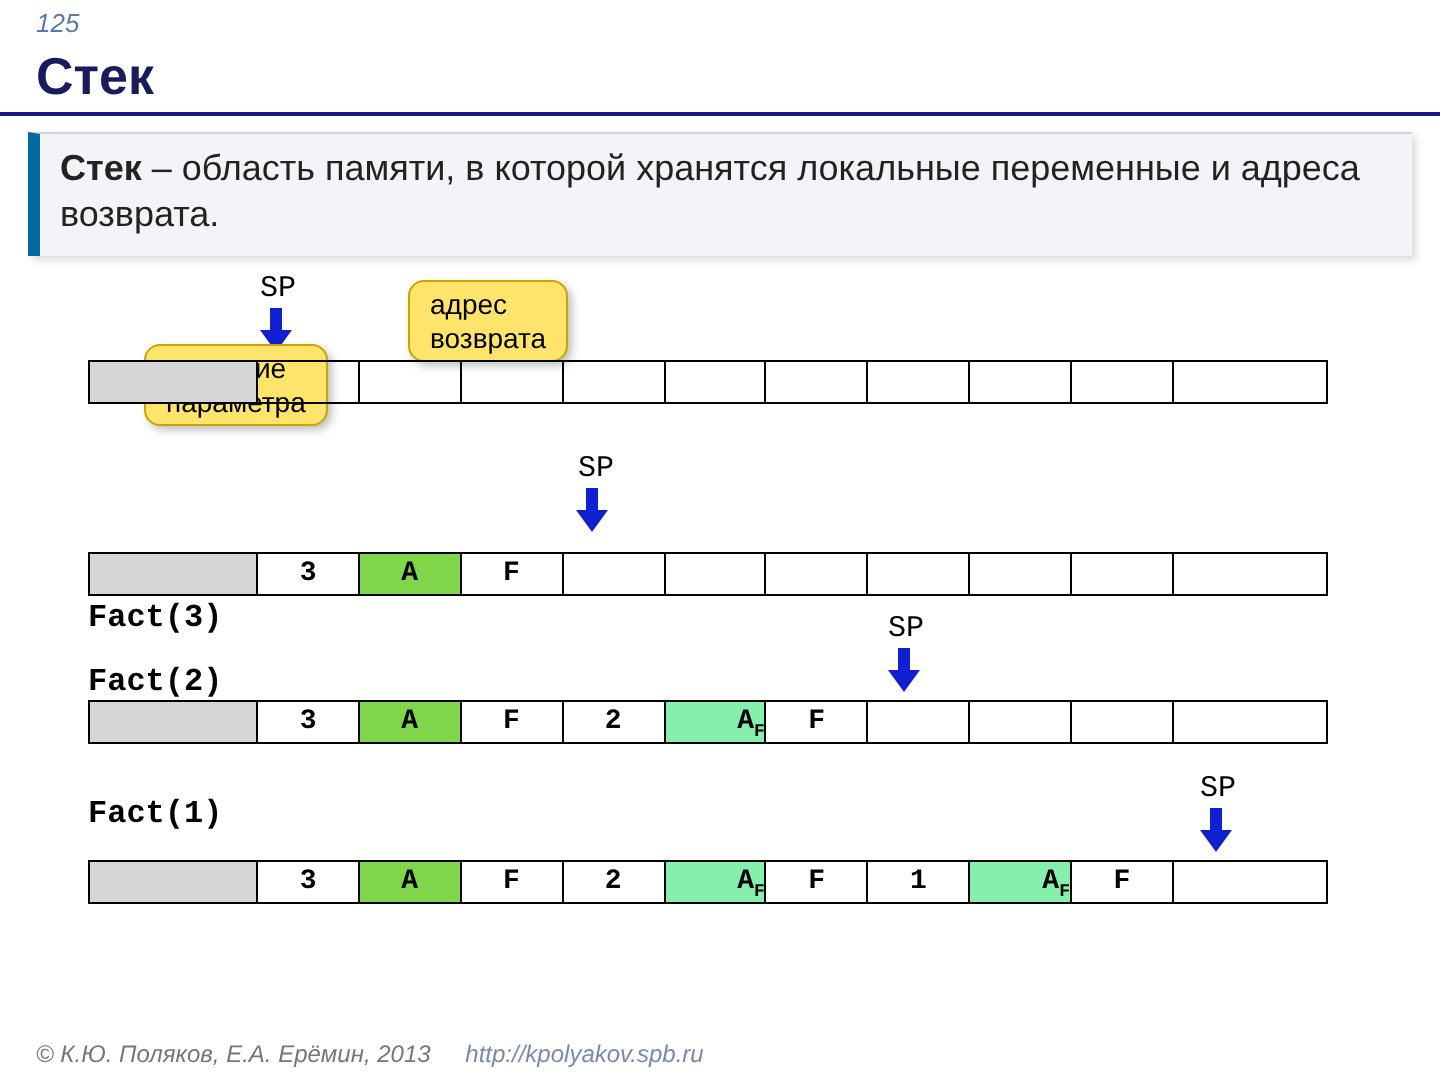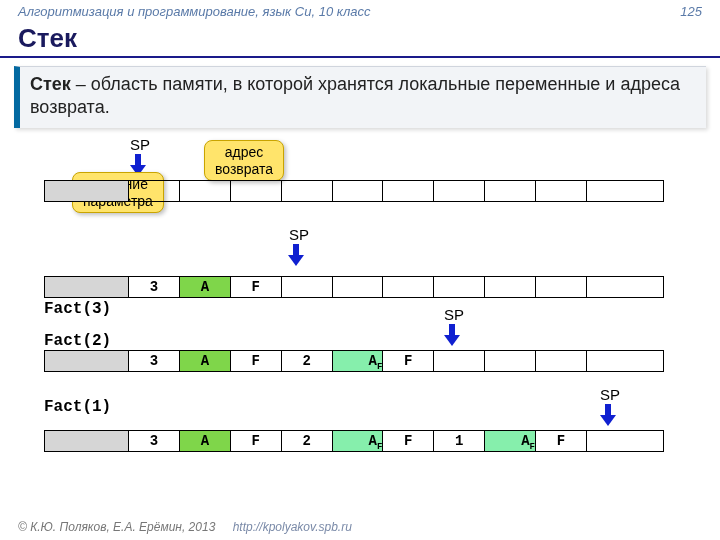"Алгоритмизация и программирование, язык" span { html: <span>Алгоритмизация и программирование, язык Си, 10 класс</span> -> none }
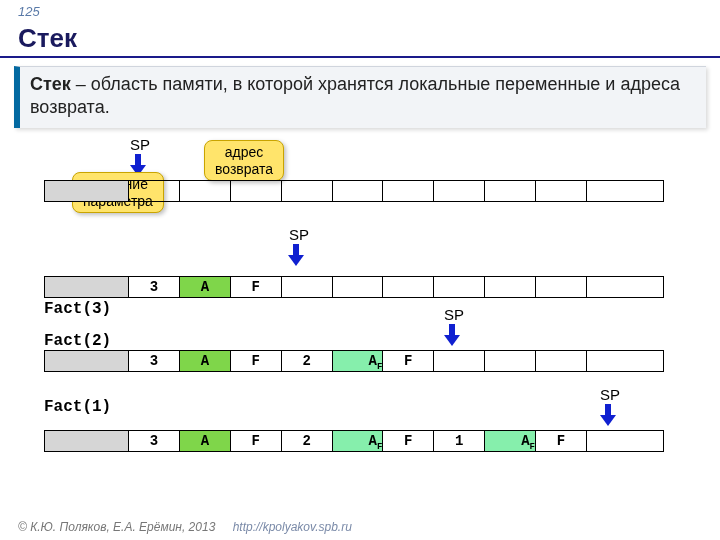"SP" .sp-label { font-family: Liberation Sans, sans-serif -> Liberation Mono, monospace }
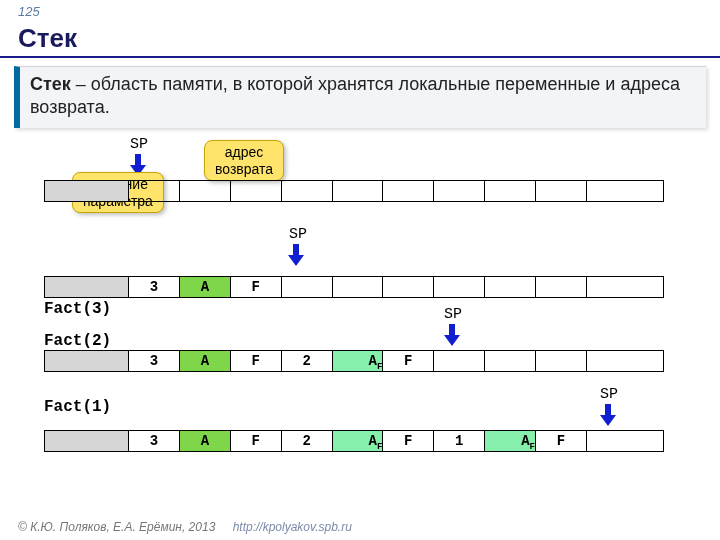"адрес" .callout { text-align: center -> left }
